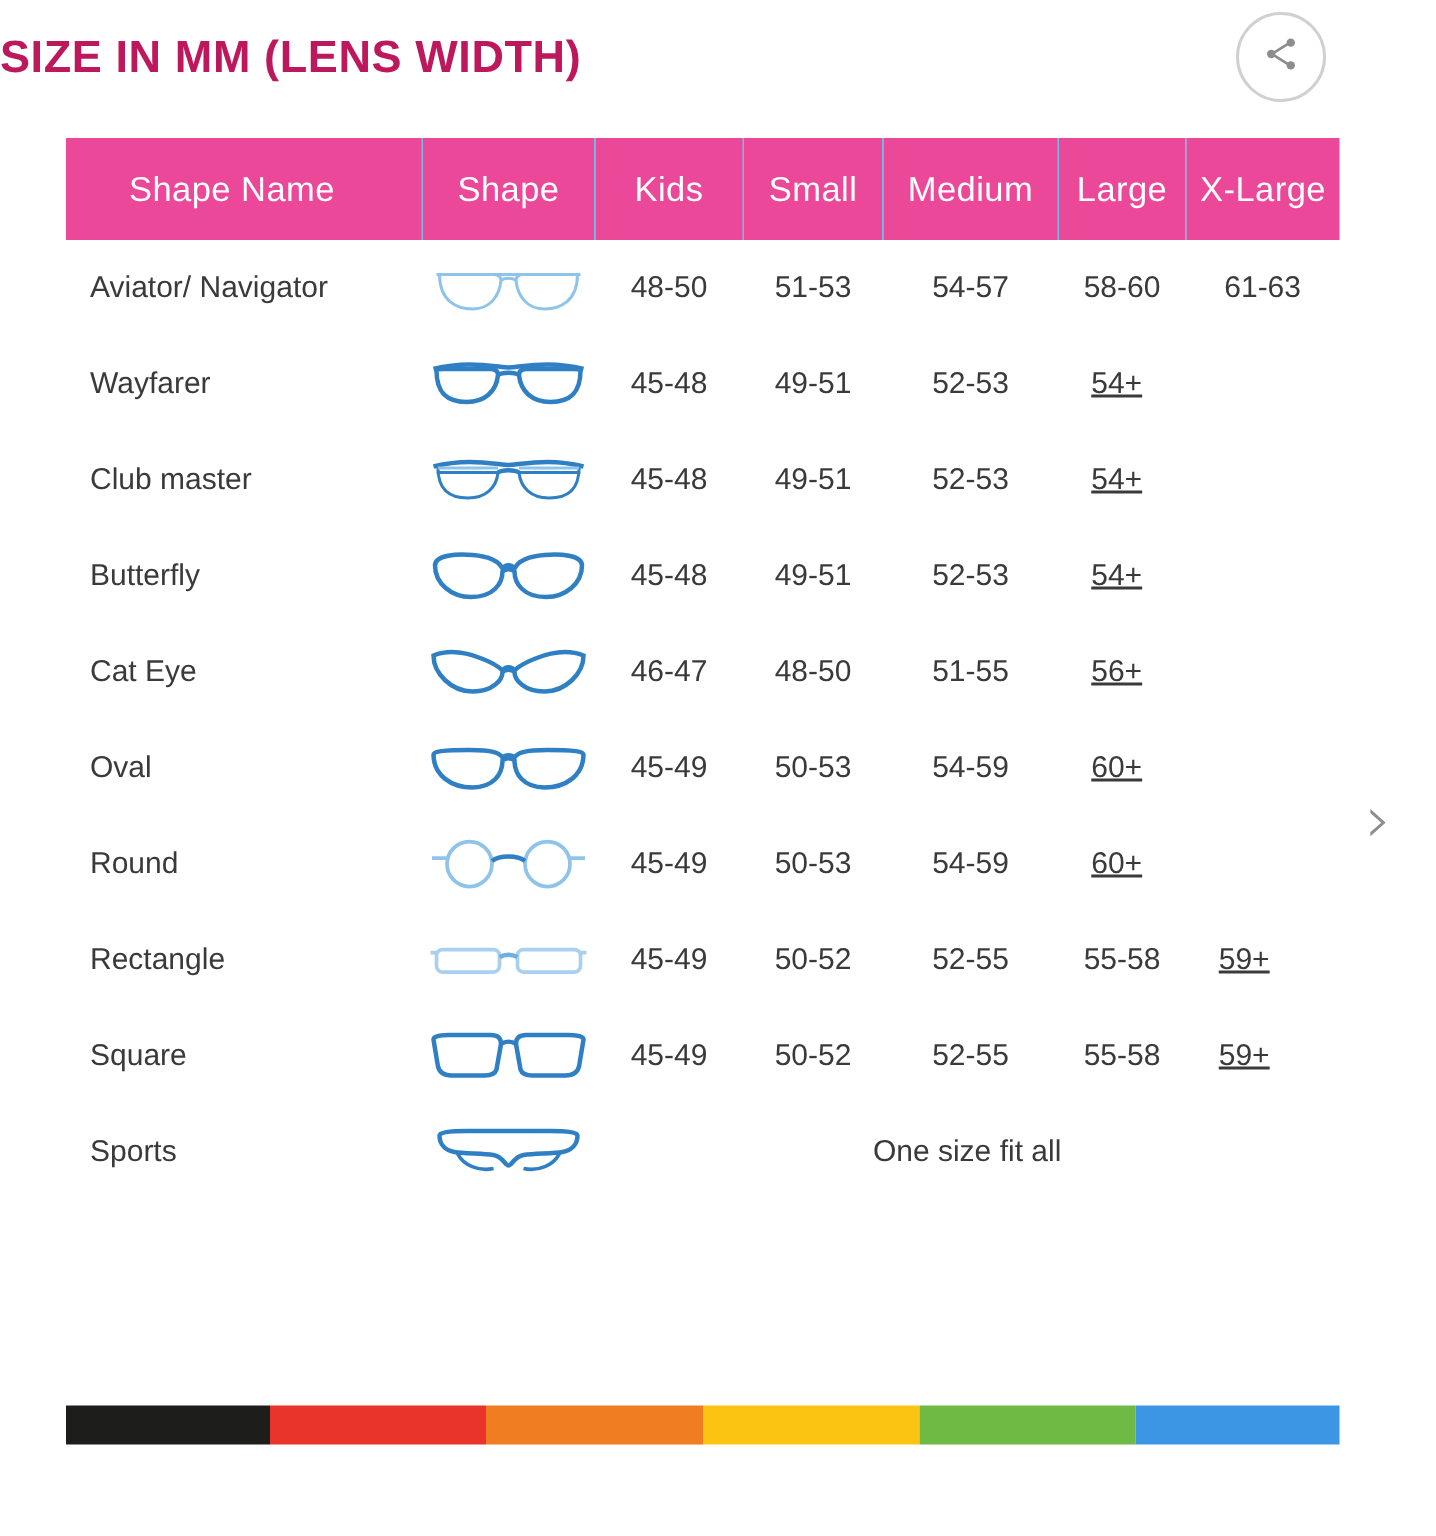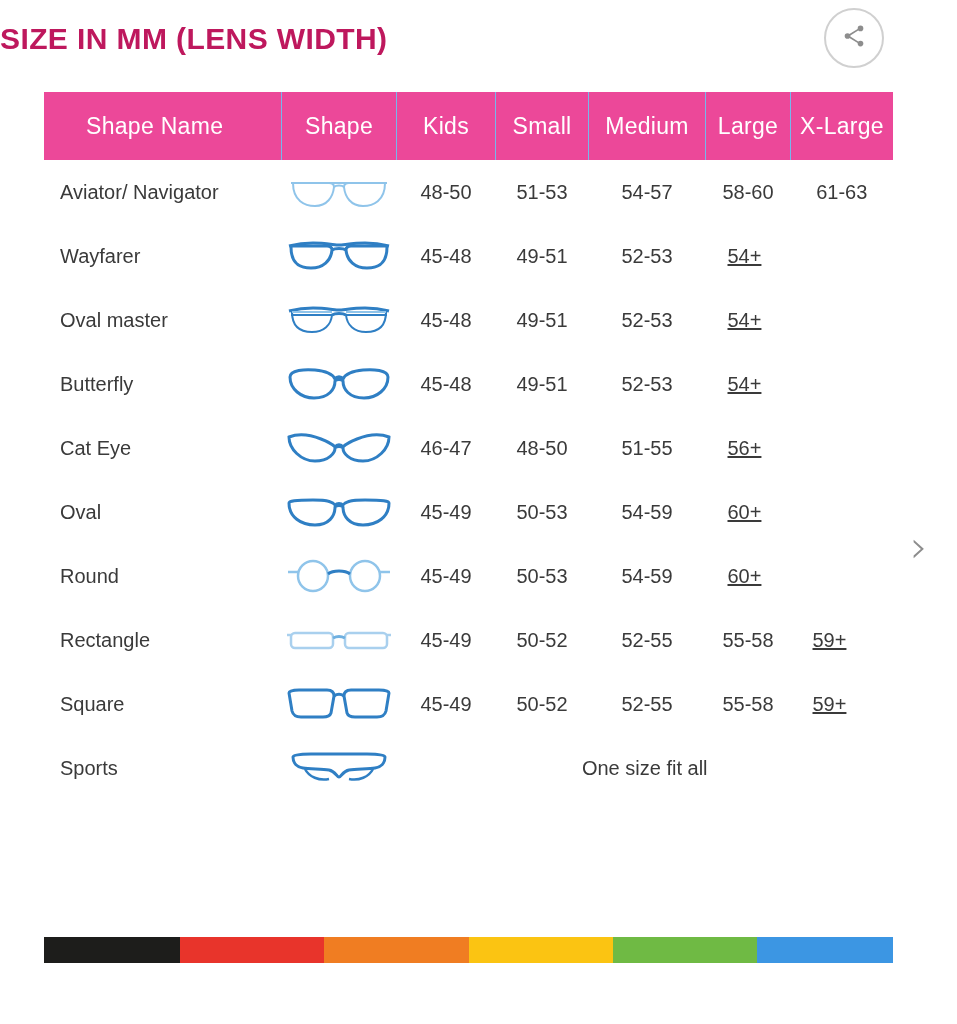"Oval master" td.c-name { text: Oval -> Club }
